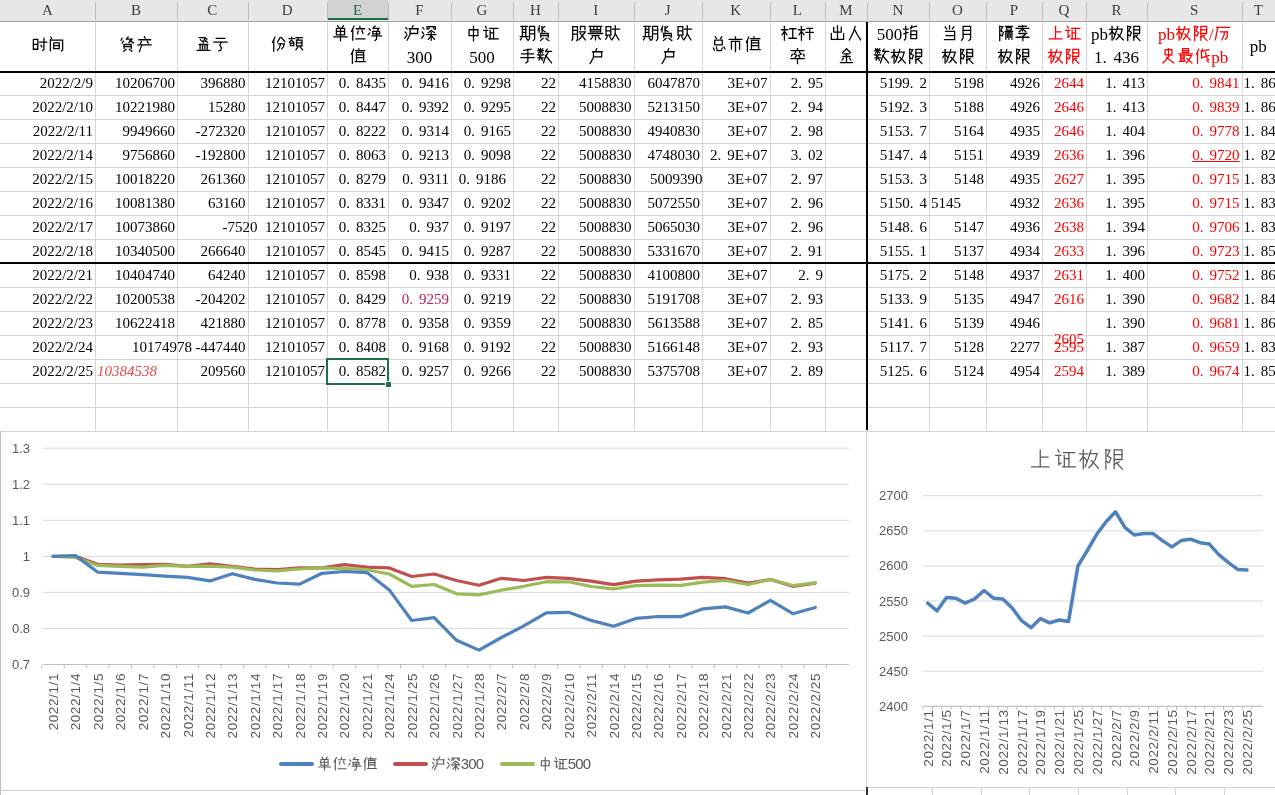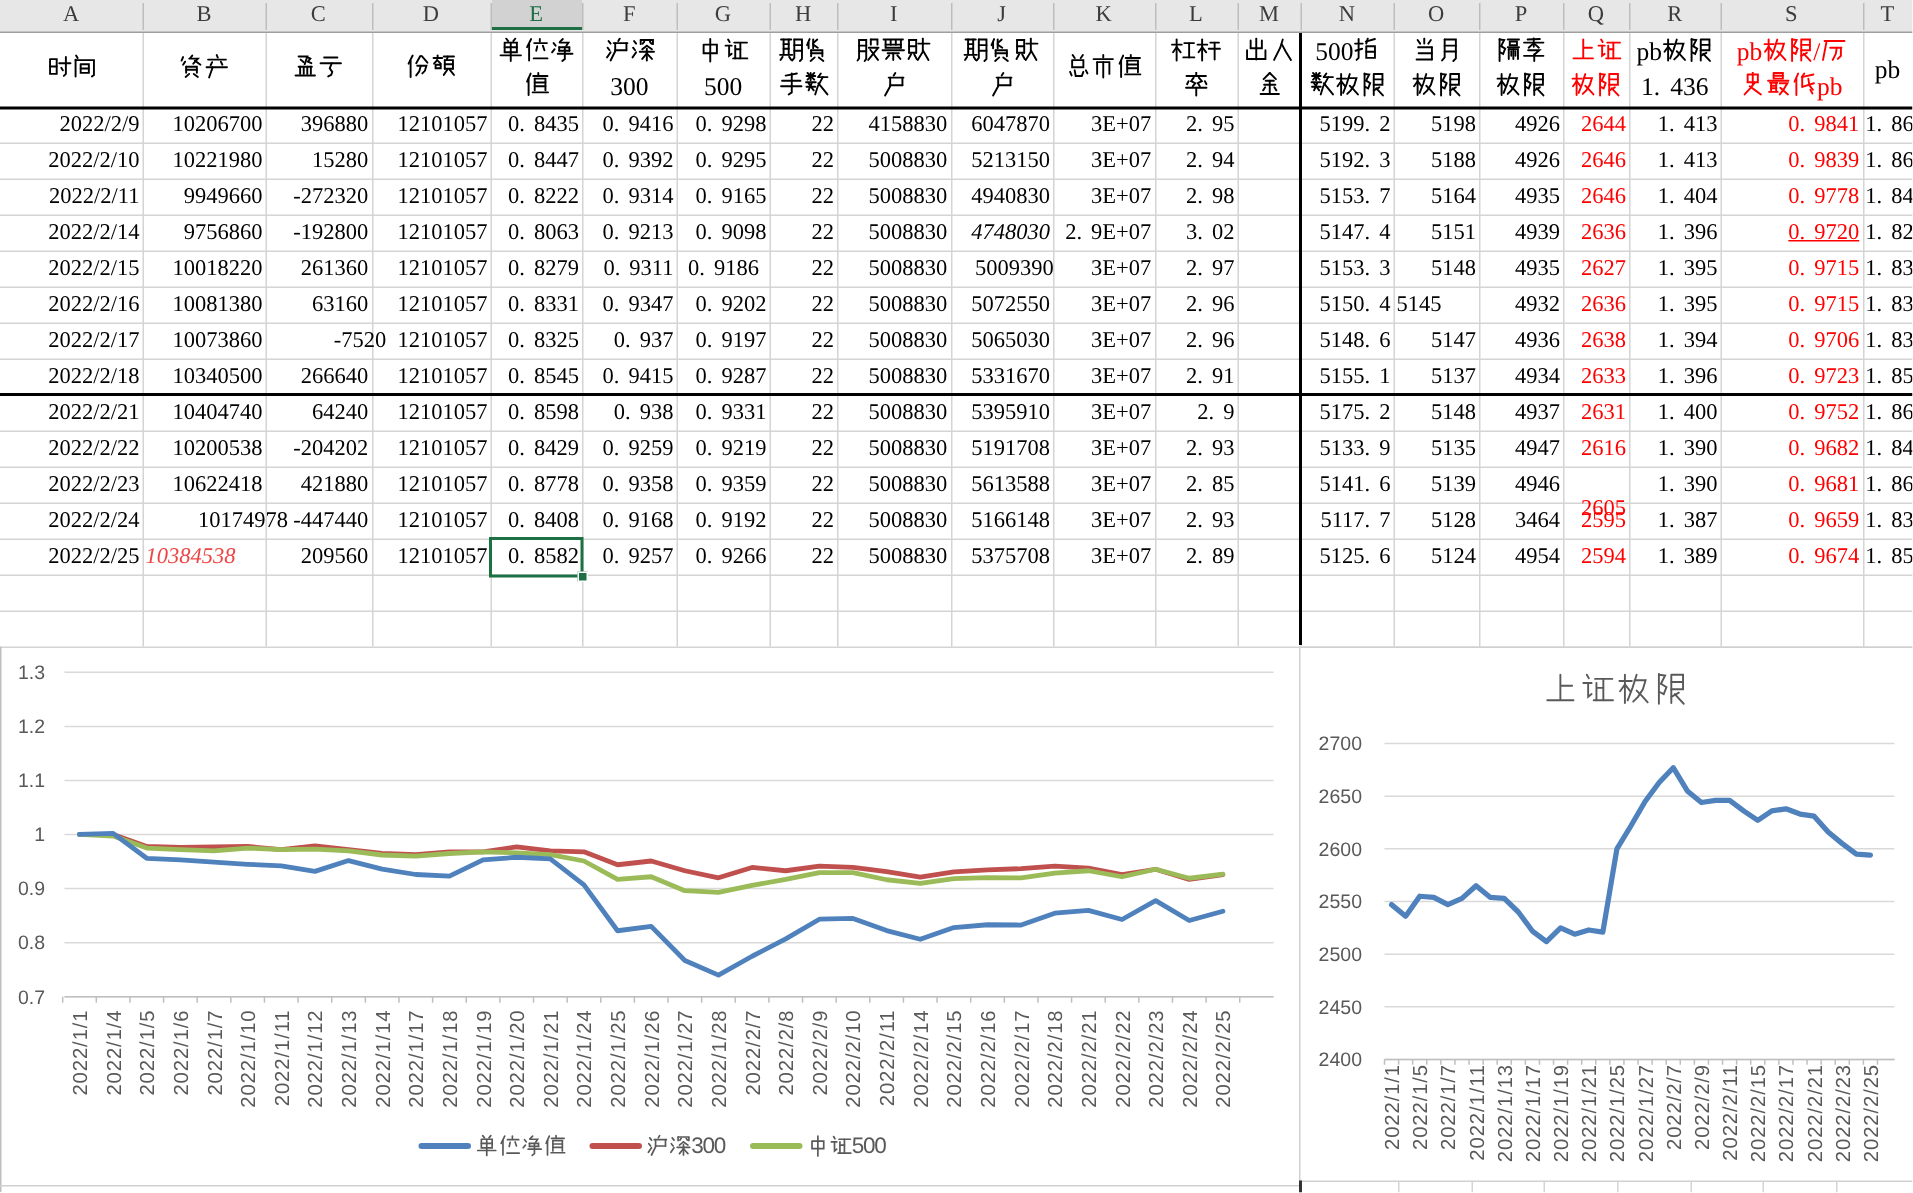"4748030" div.cell { font-style: italic -> none }
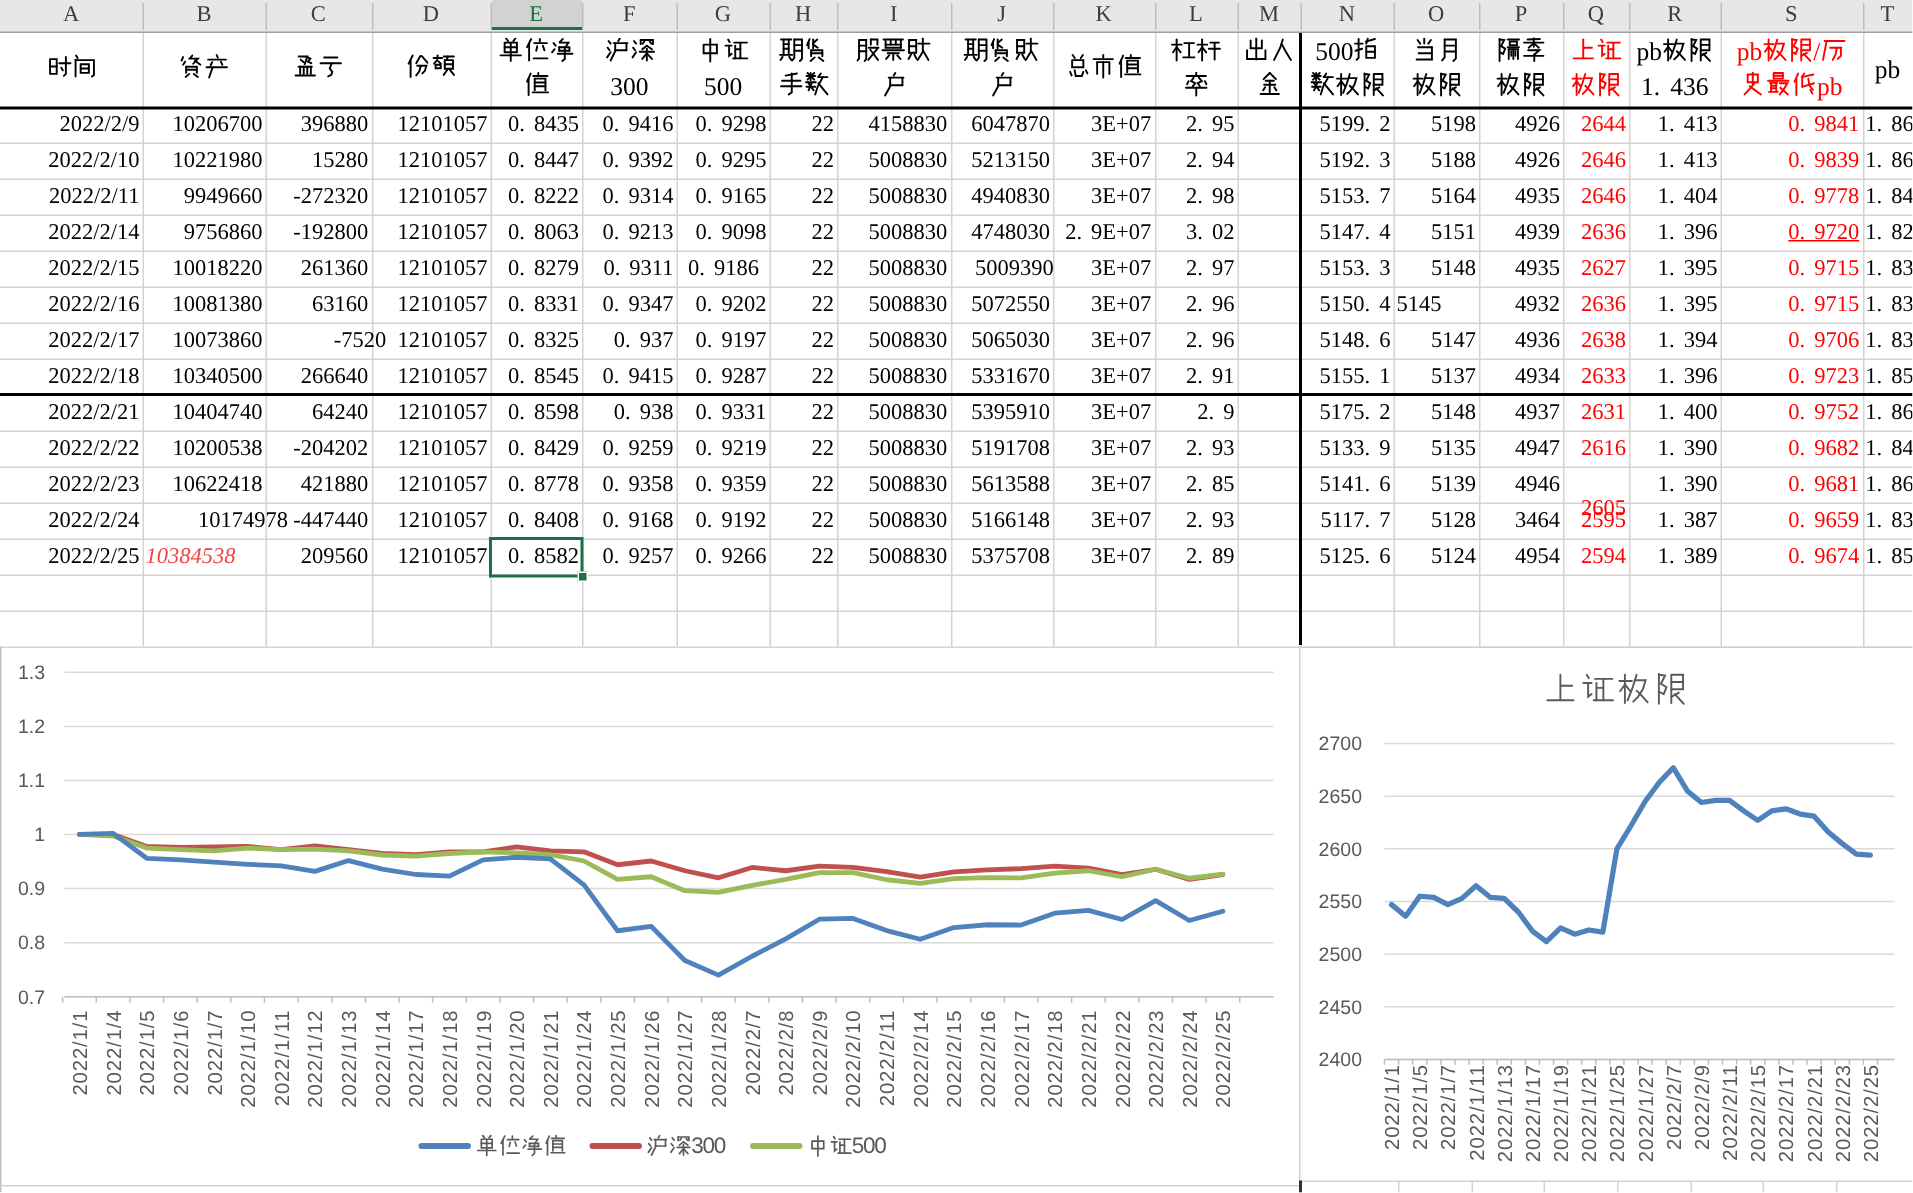"5395910" div.cell { text: 5395910 -> 4100800 }
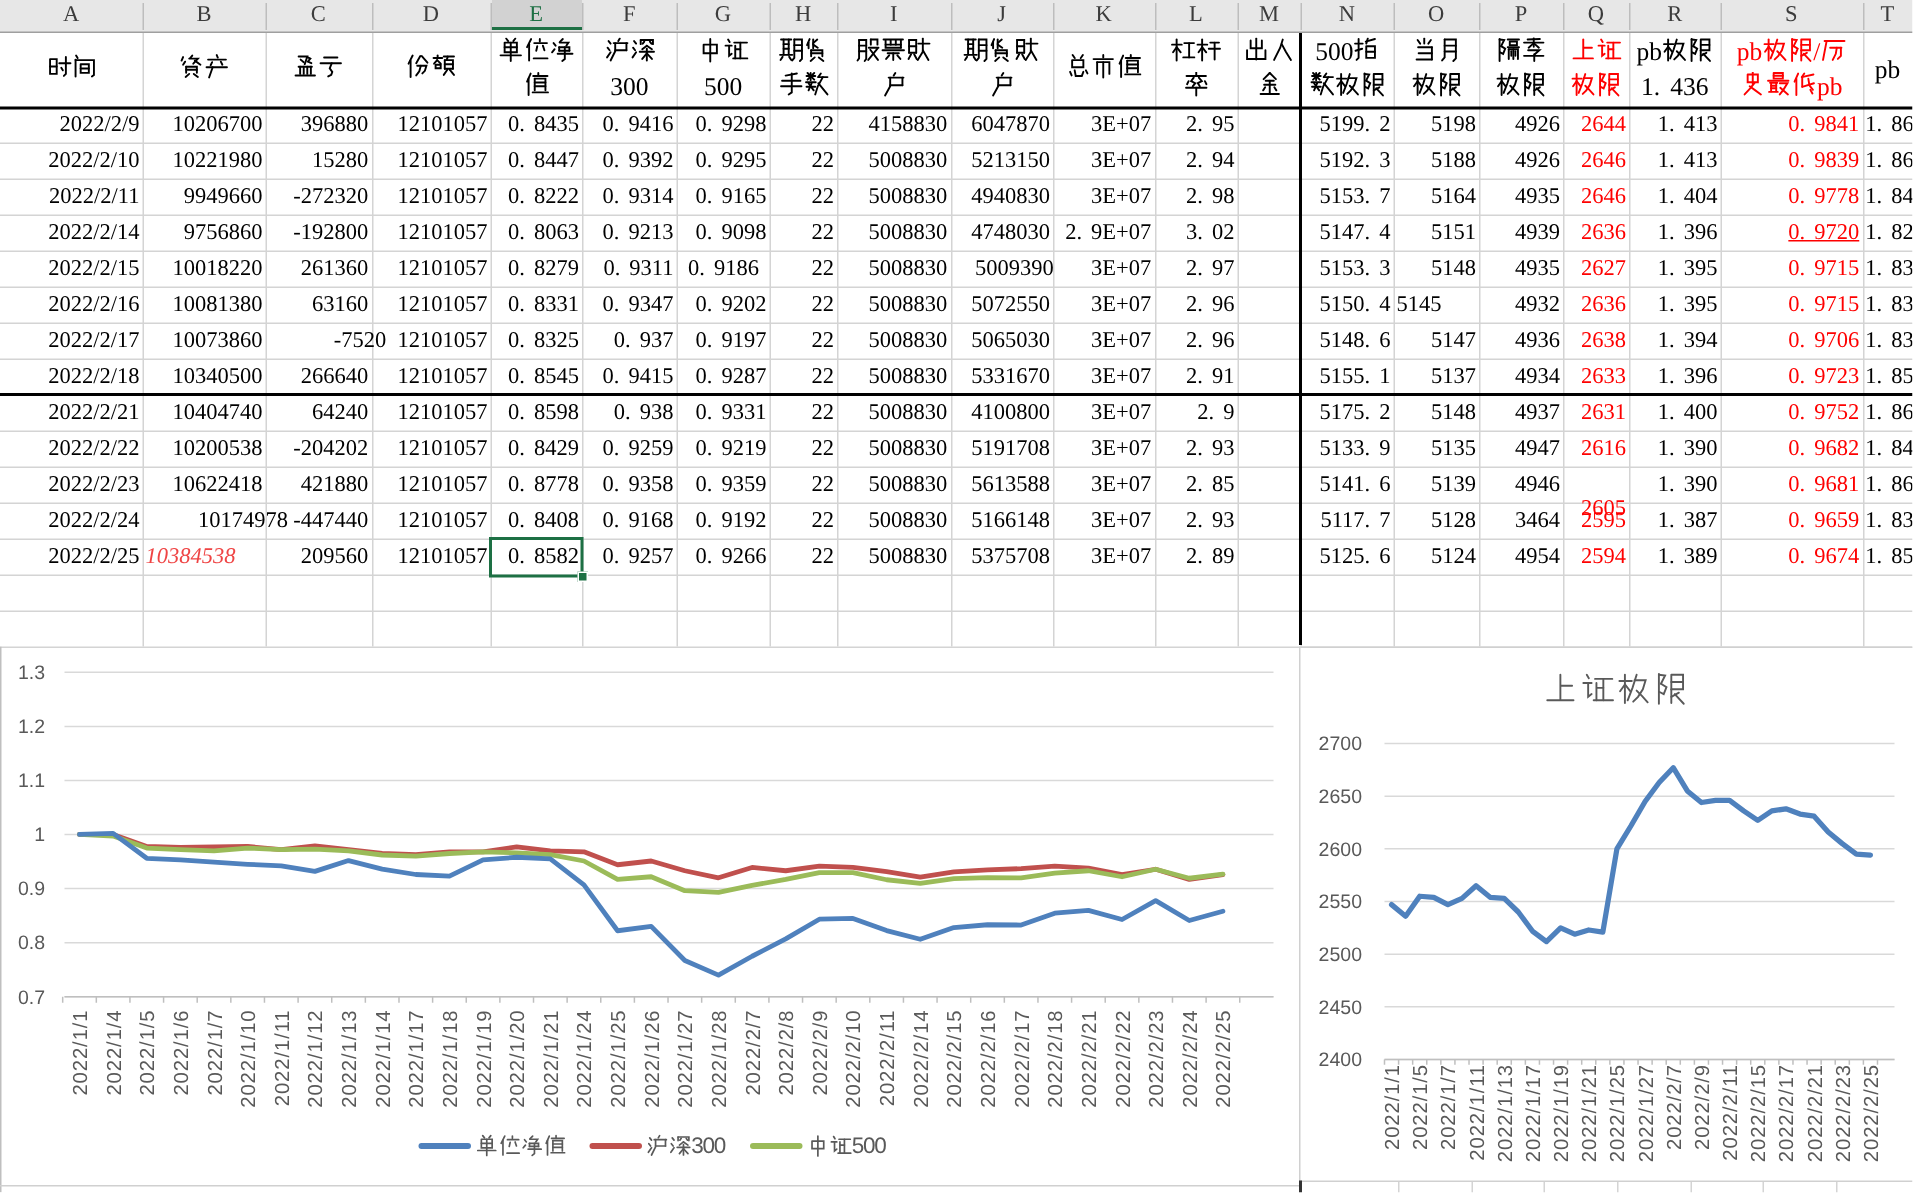"0. 9259" div.cell { color: #000000 -> #be185d }
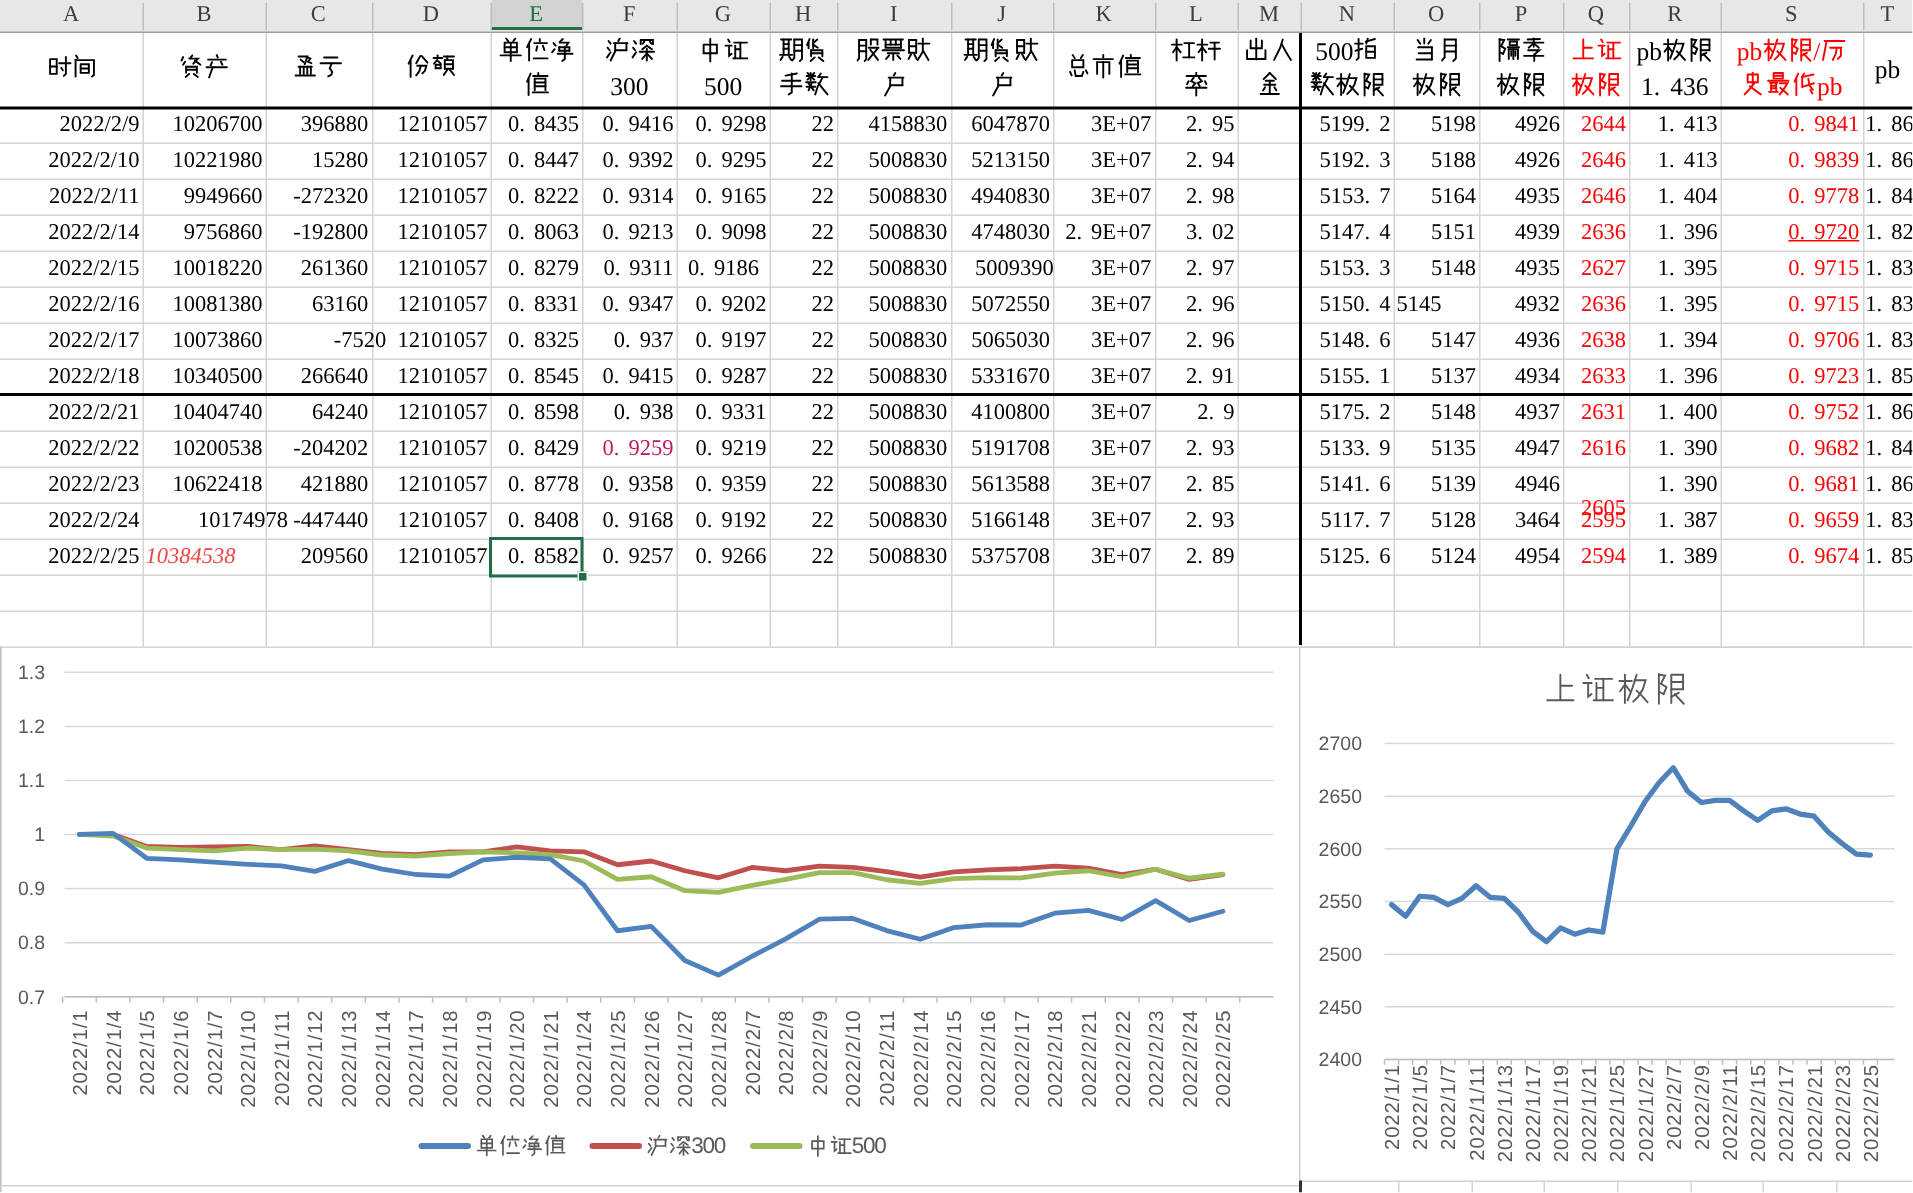"3464" div.cell { text: 3464 -> 2277 }
